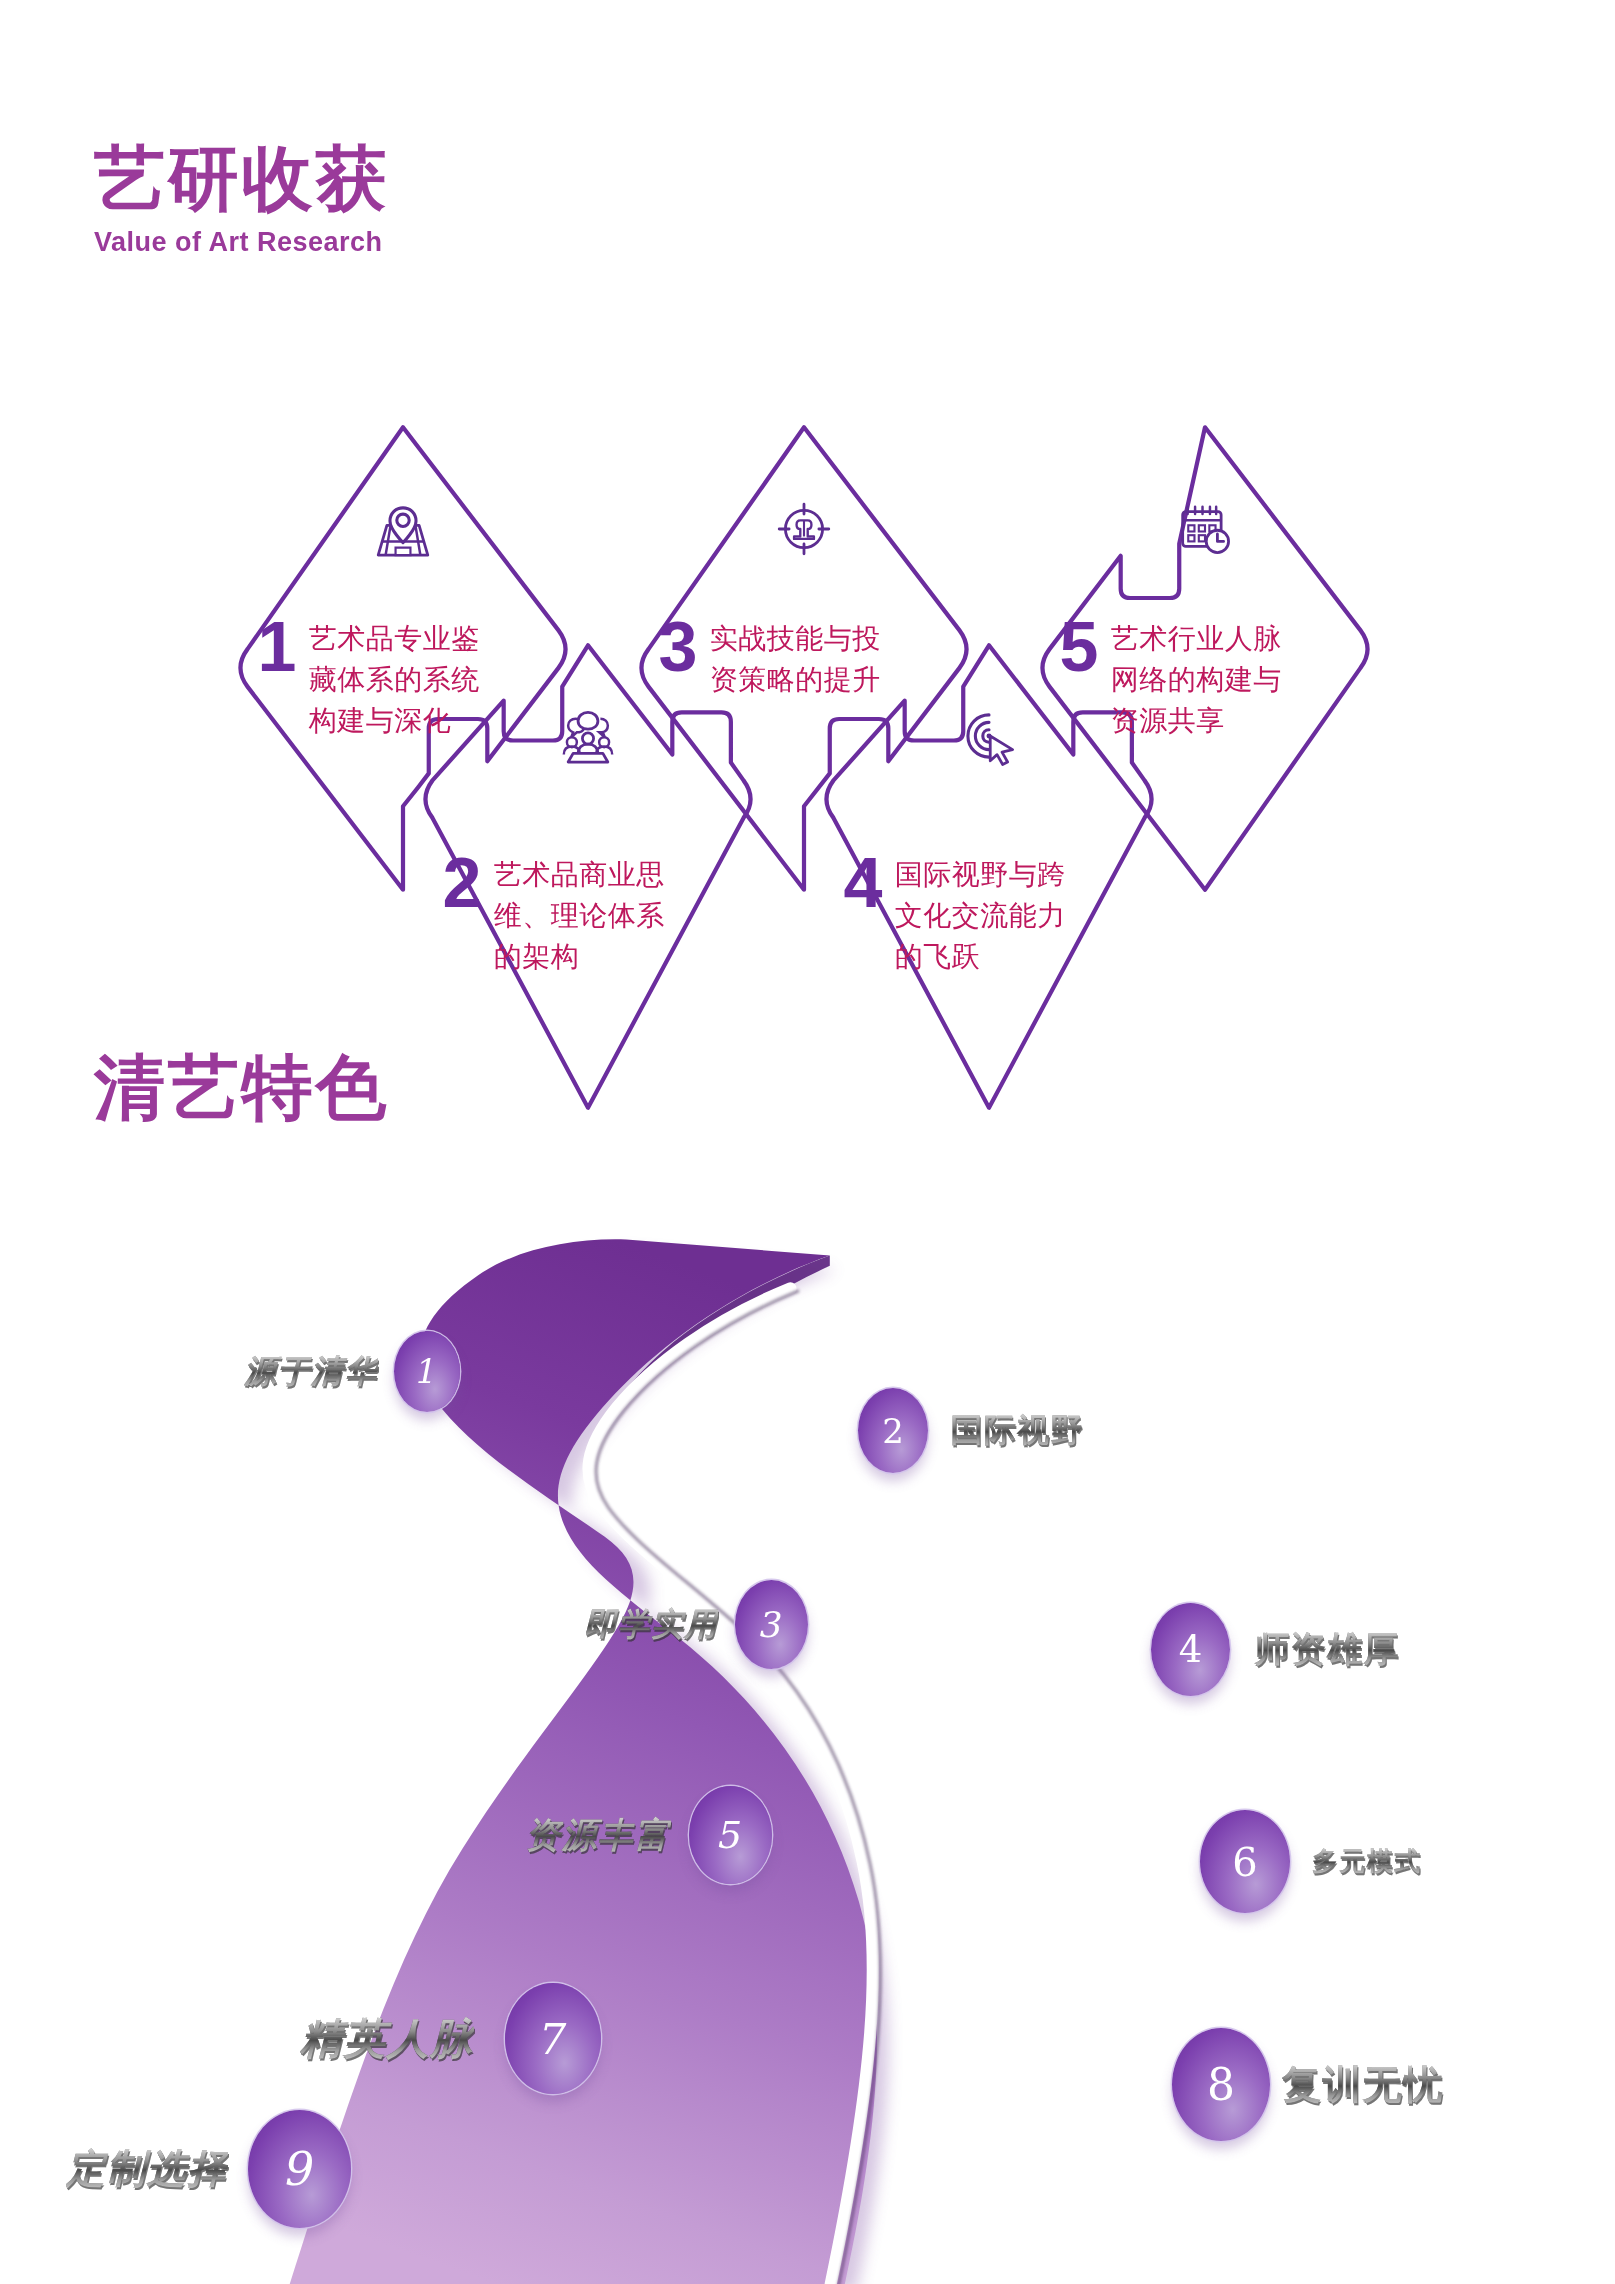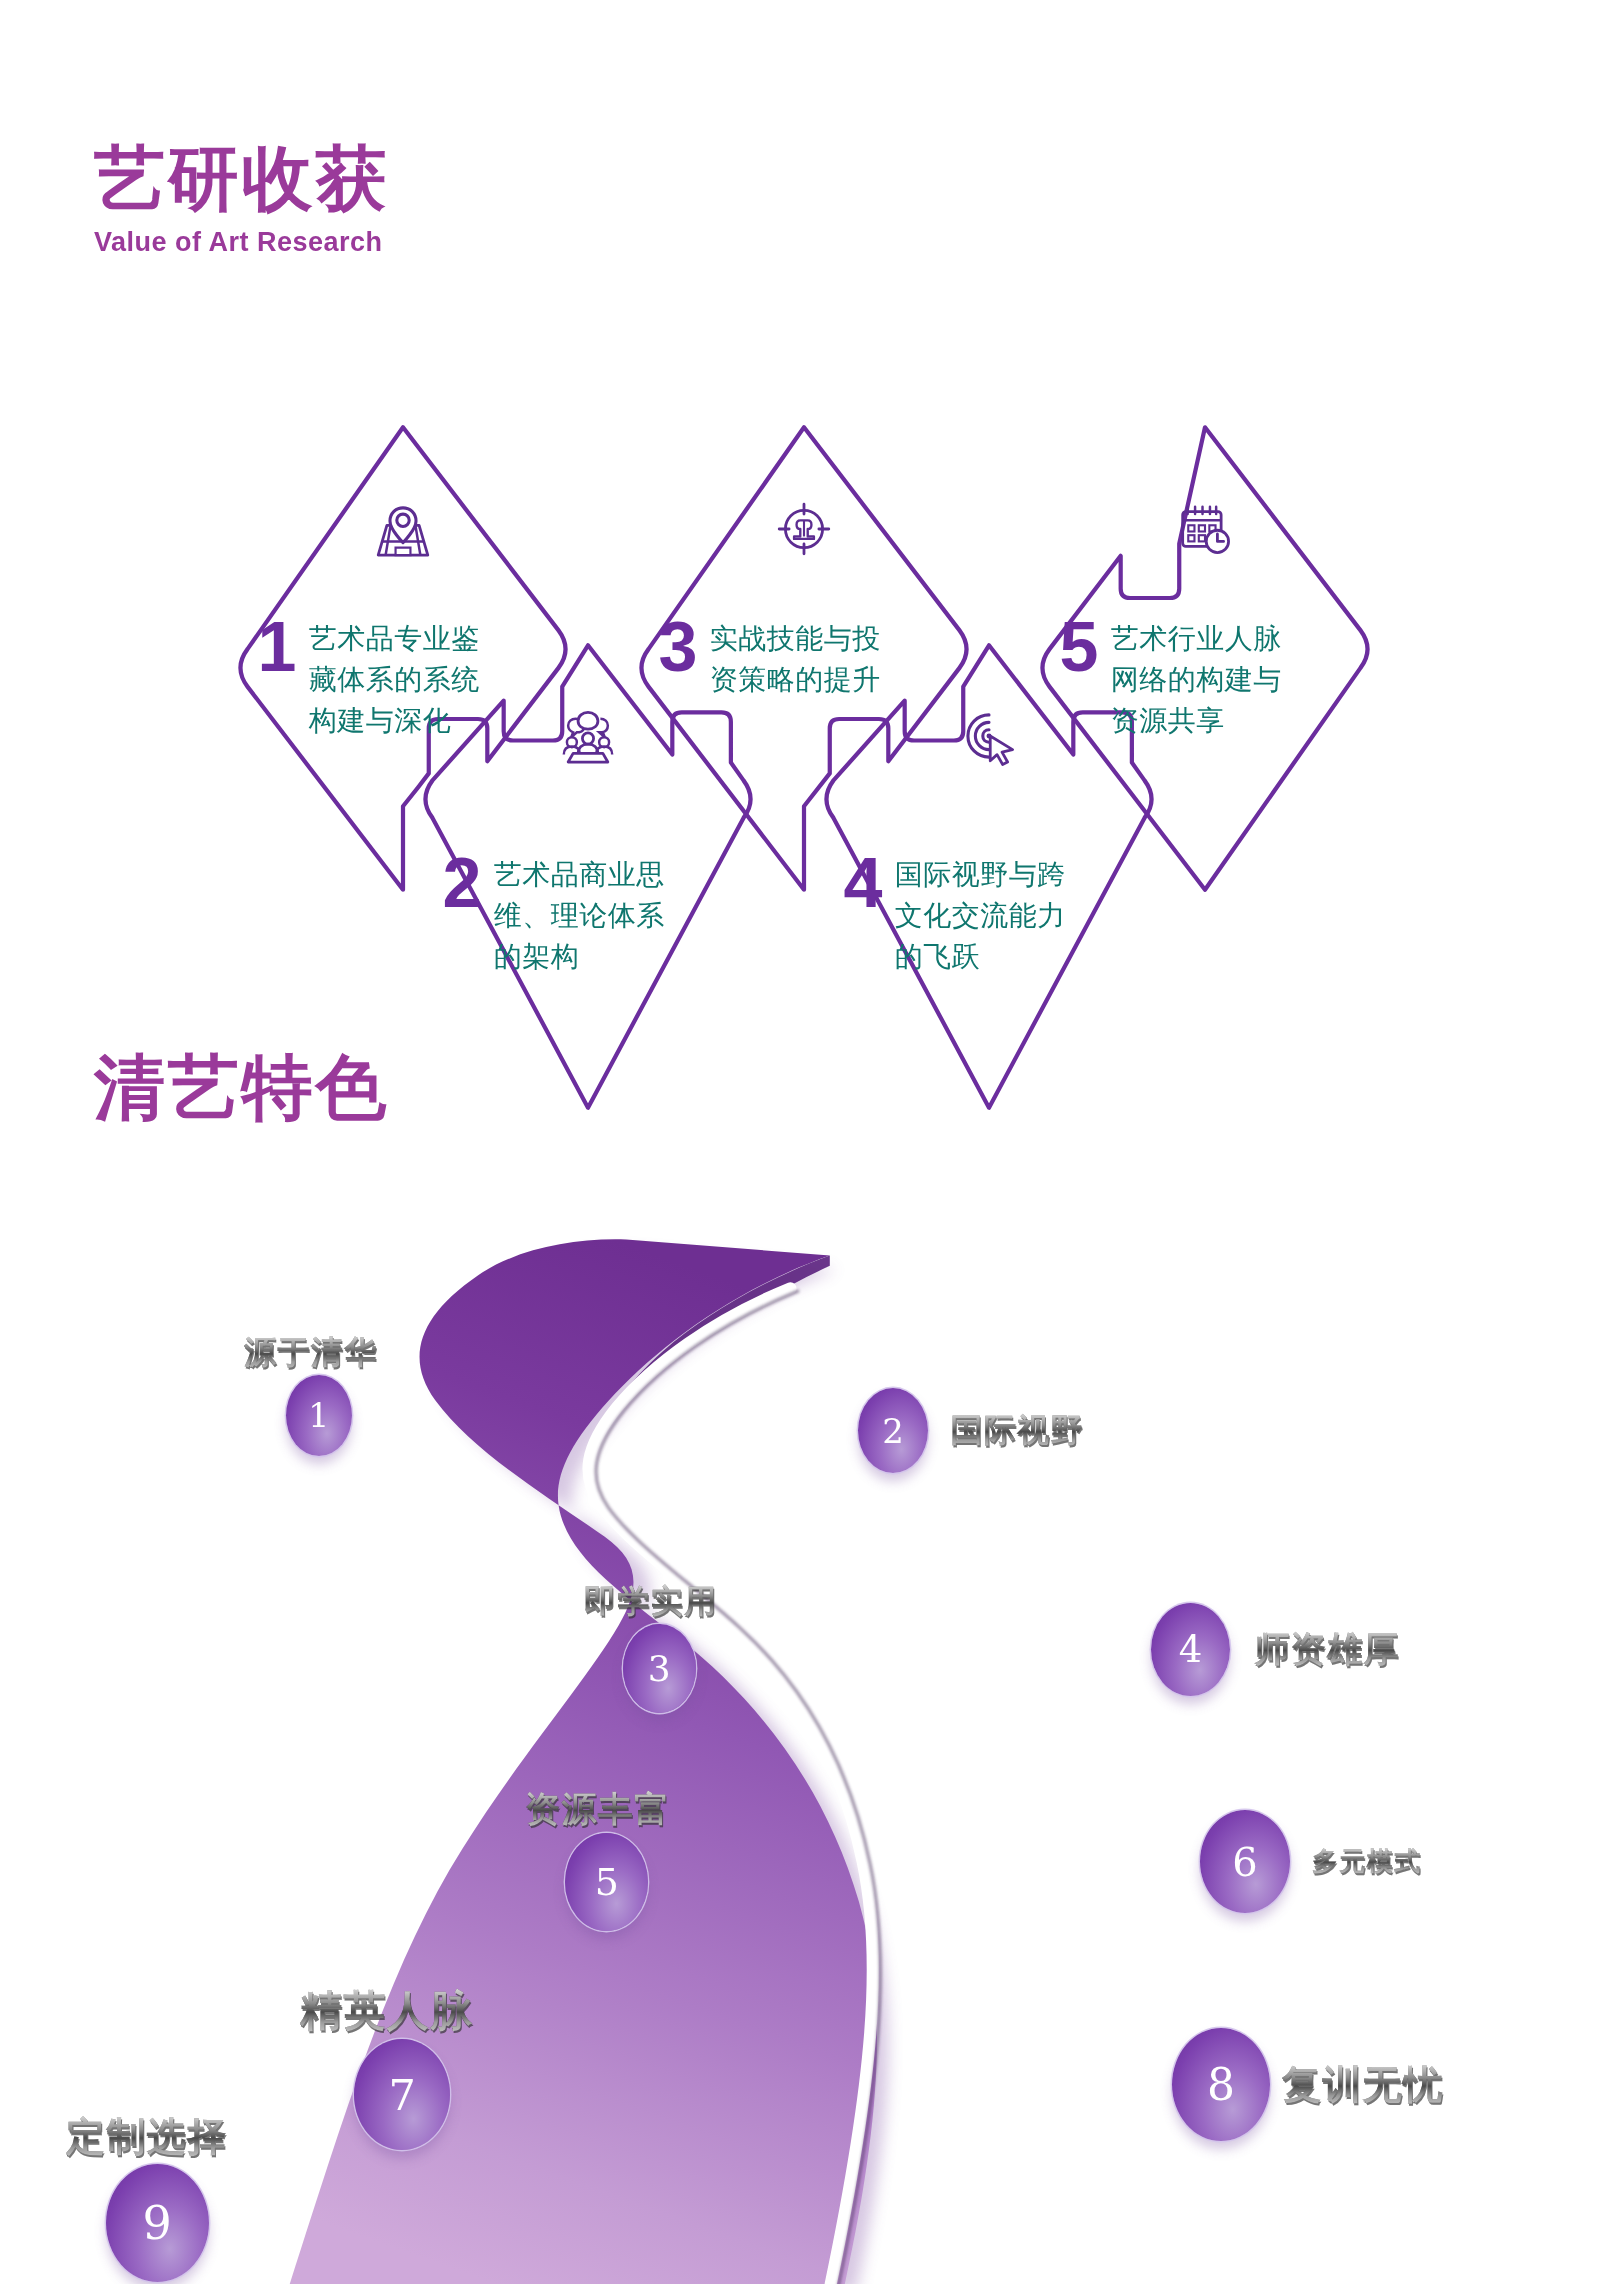"艺术品专业鉴藏体系的系统构建与深化" .dia .txt { color: #0f766e -> #be185d }
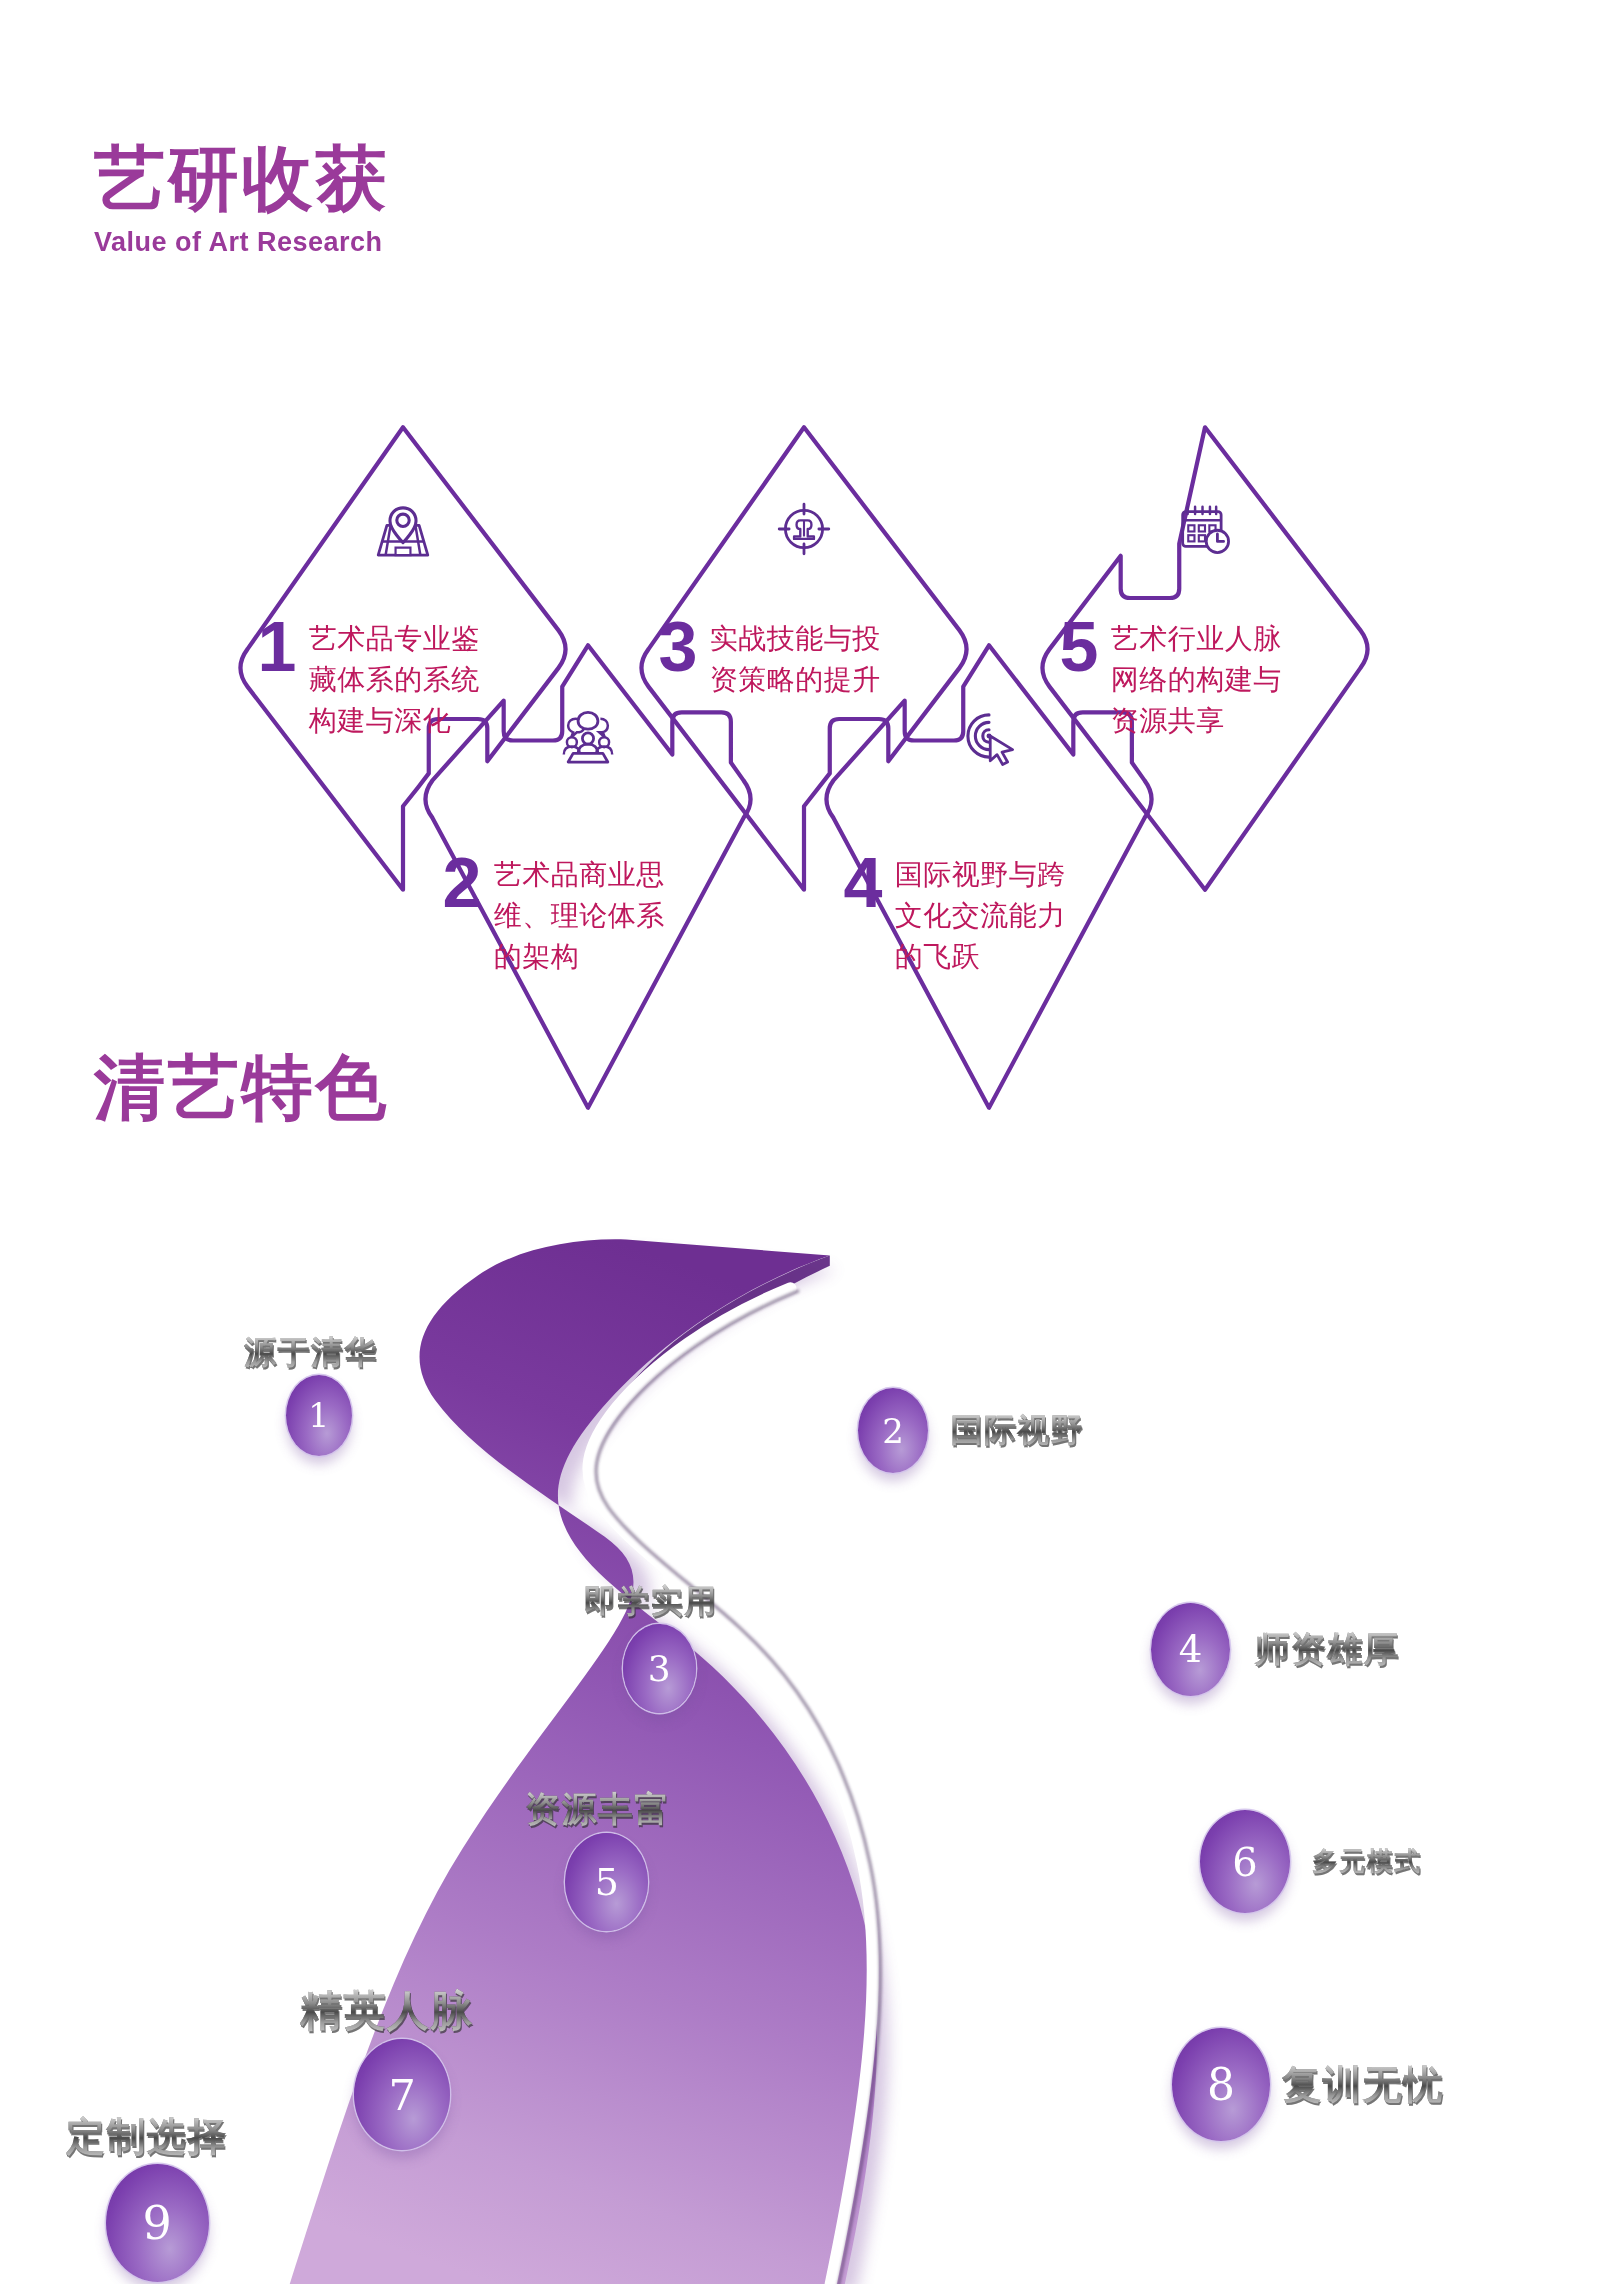"源于清华" .node.left { flex-direction: column -> row; font-style: none -> italic }
